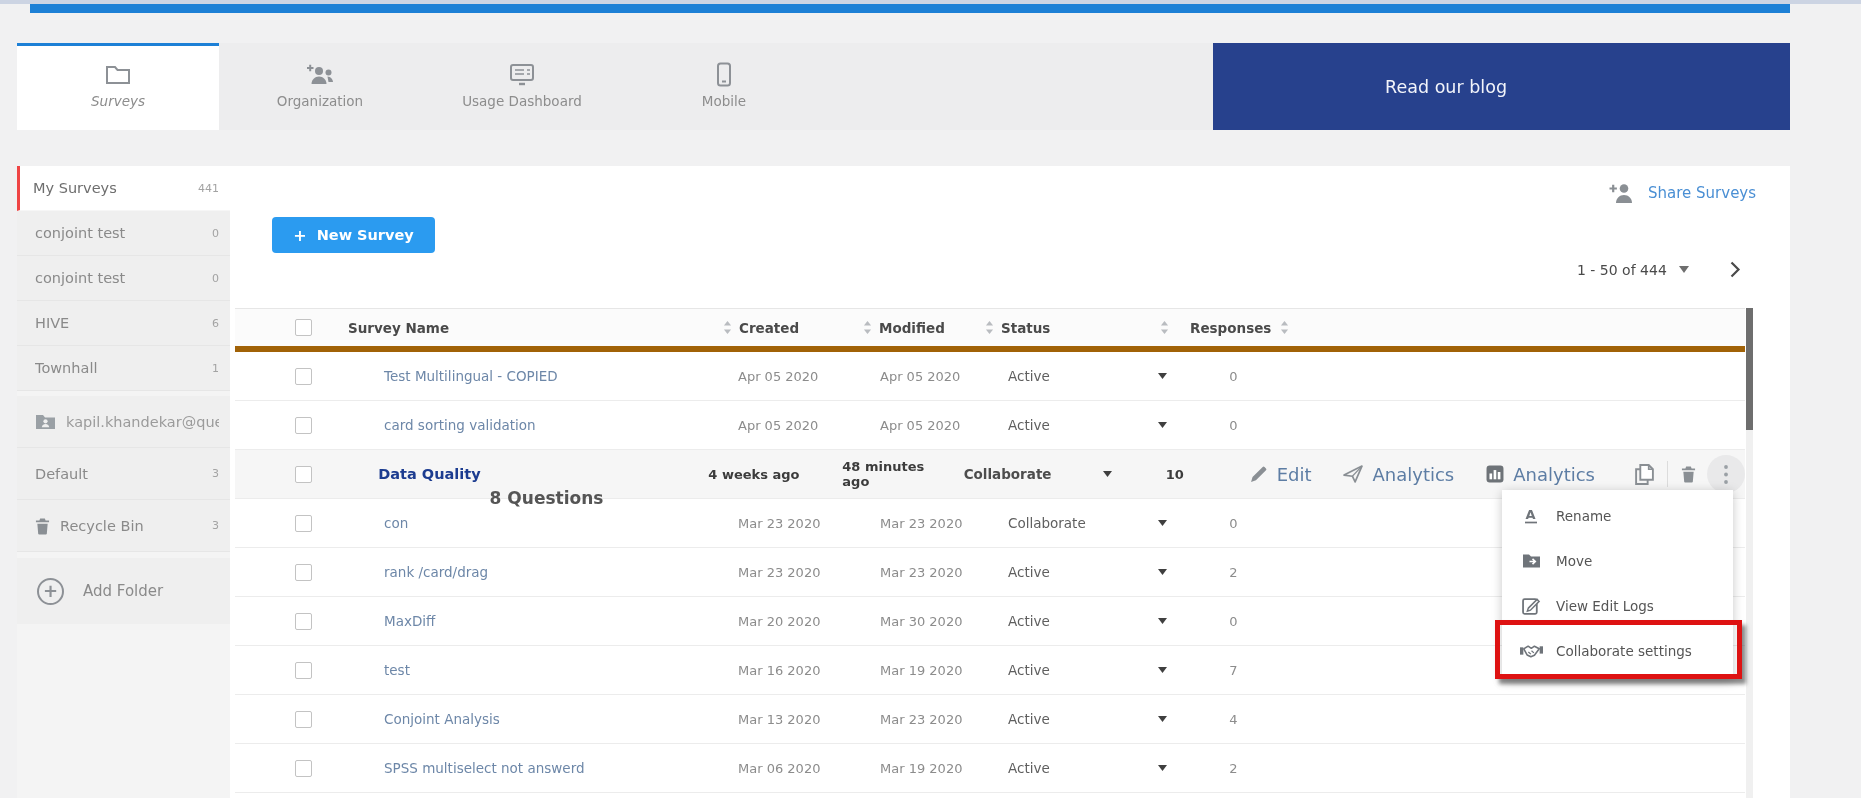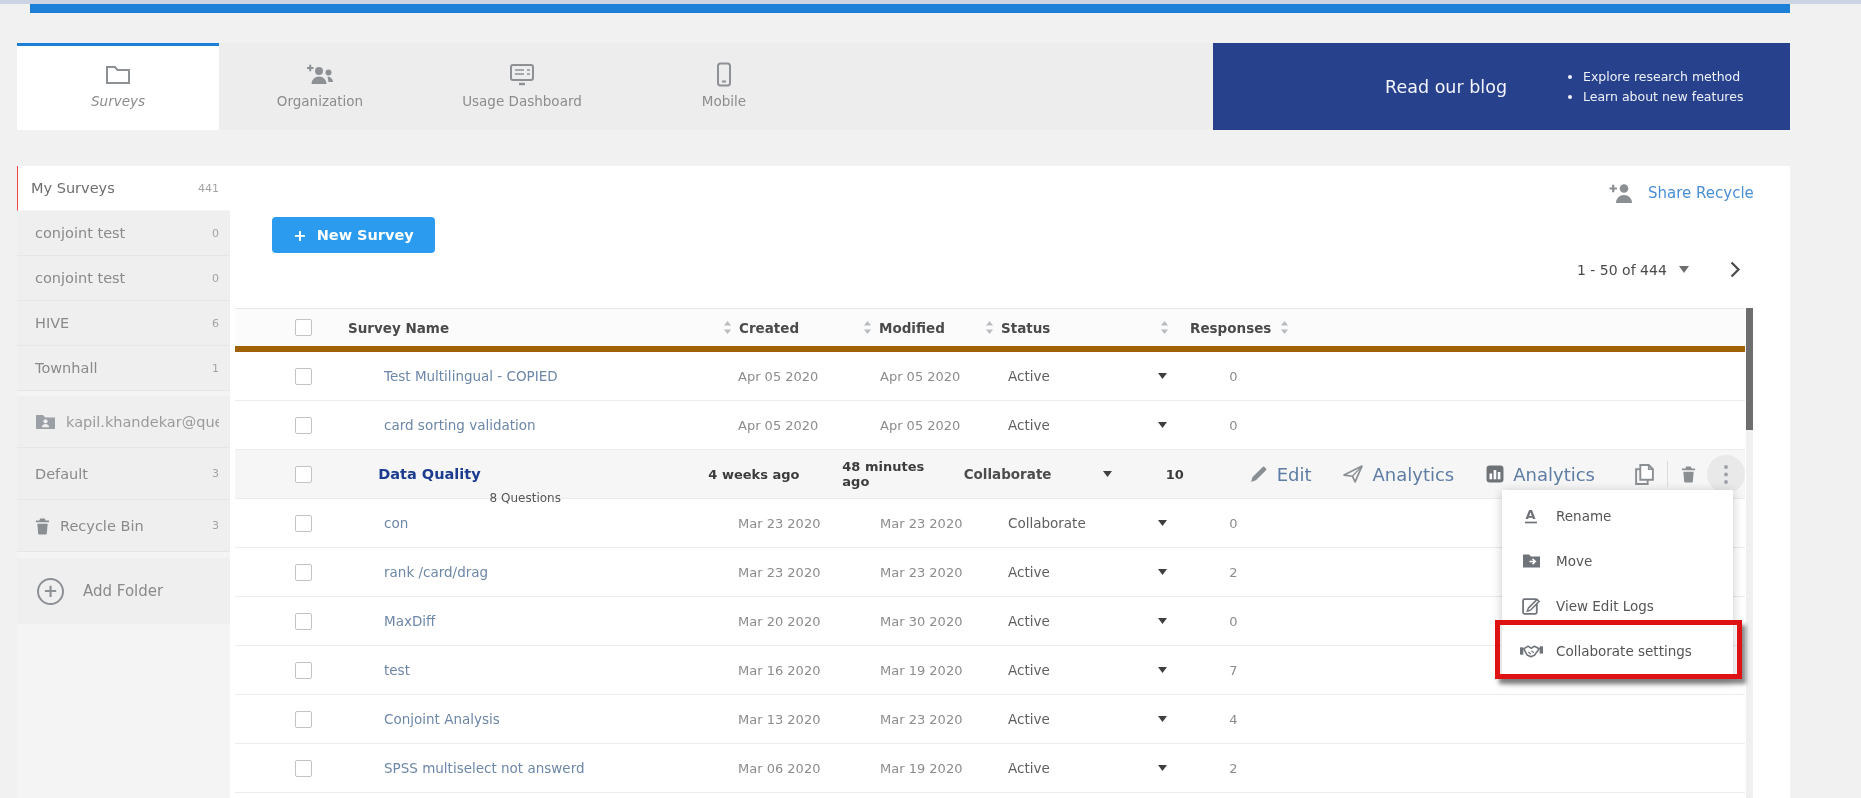"Explore research method" ul.banner-bullets { html: <ul> <li>Explore research method</li> <li>Learn about new features</li> </ul> -> none }
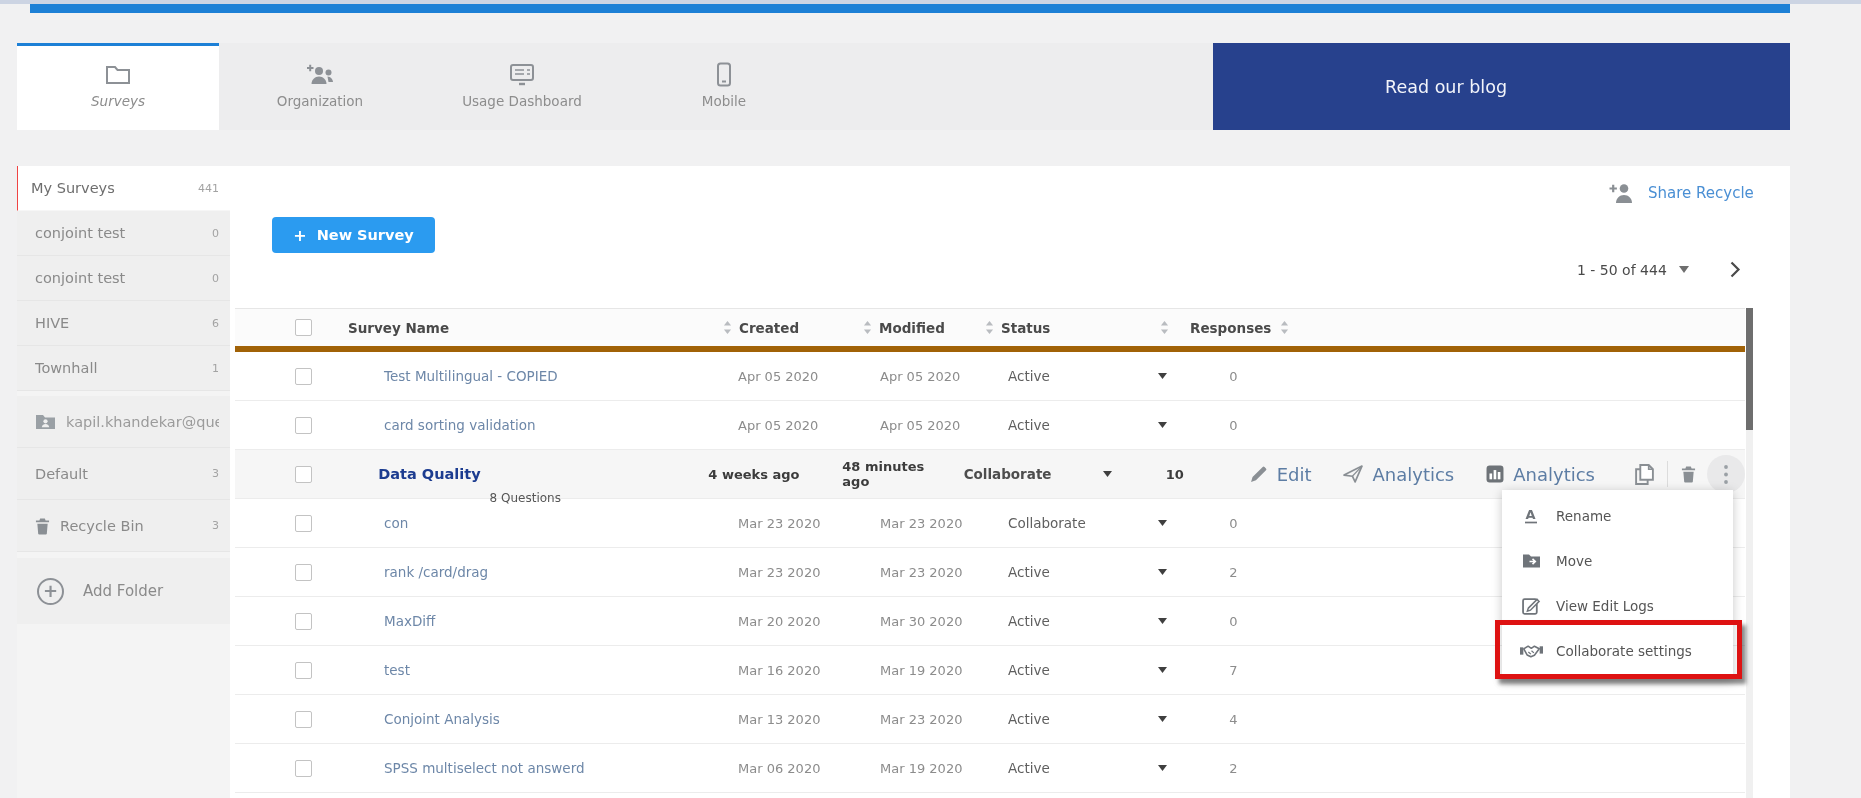"My Surveys" .sb-item.active { border-left: 1px solid #ef4444 -> 3px solid #ef4444 }
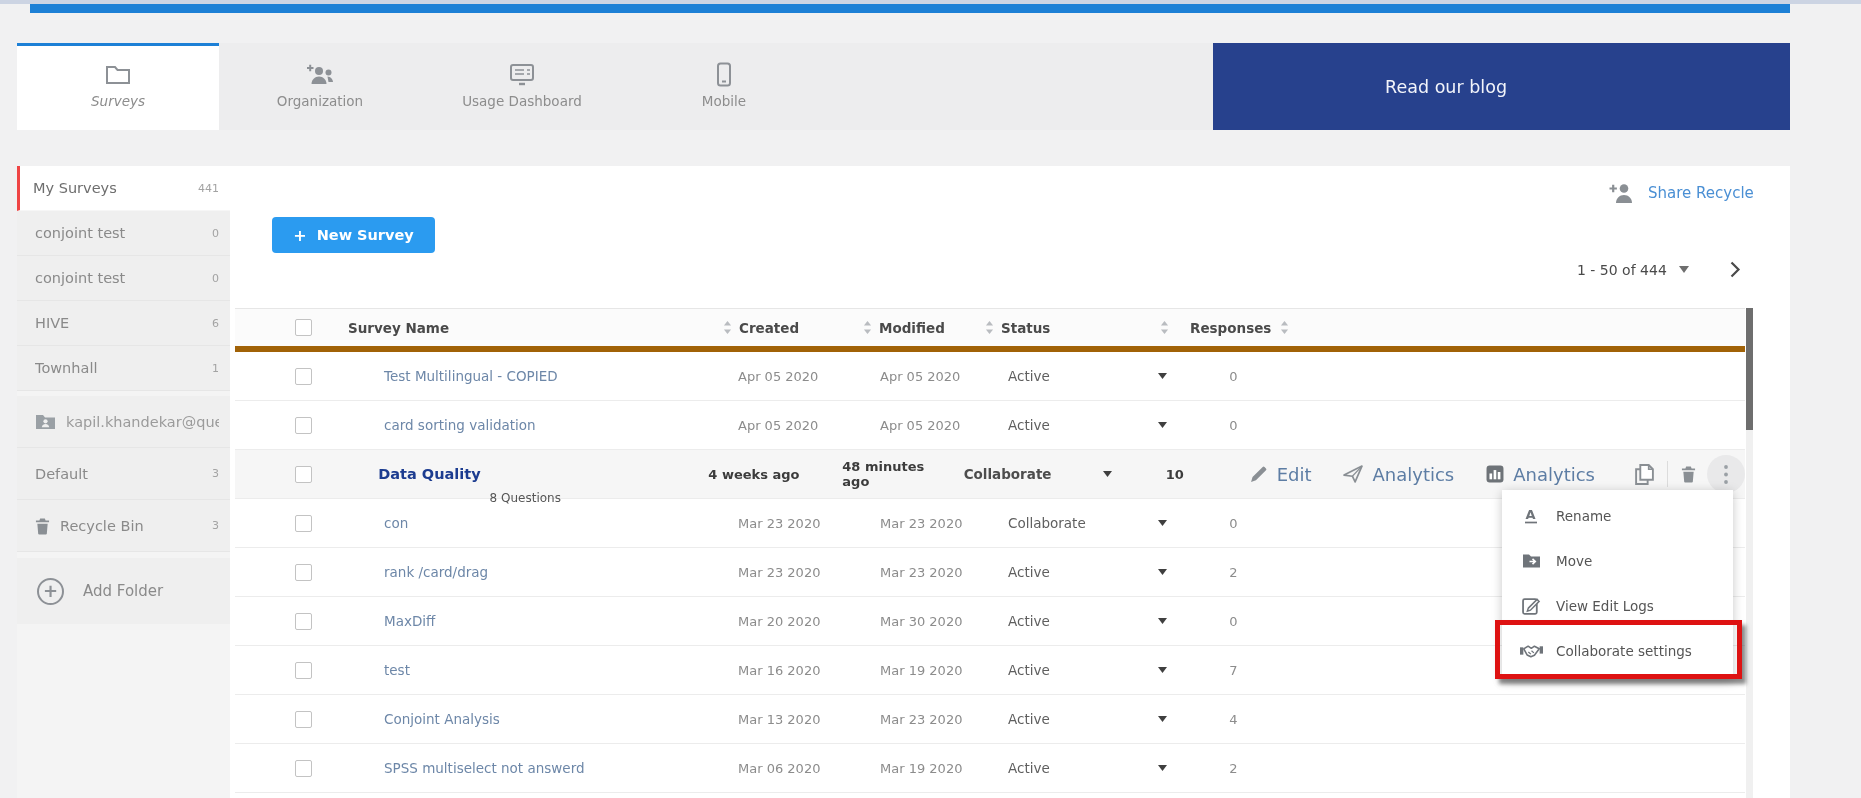"Share Recycle" span.share-folder-label { text: Recycle -> Surveys }
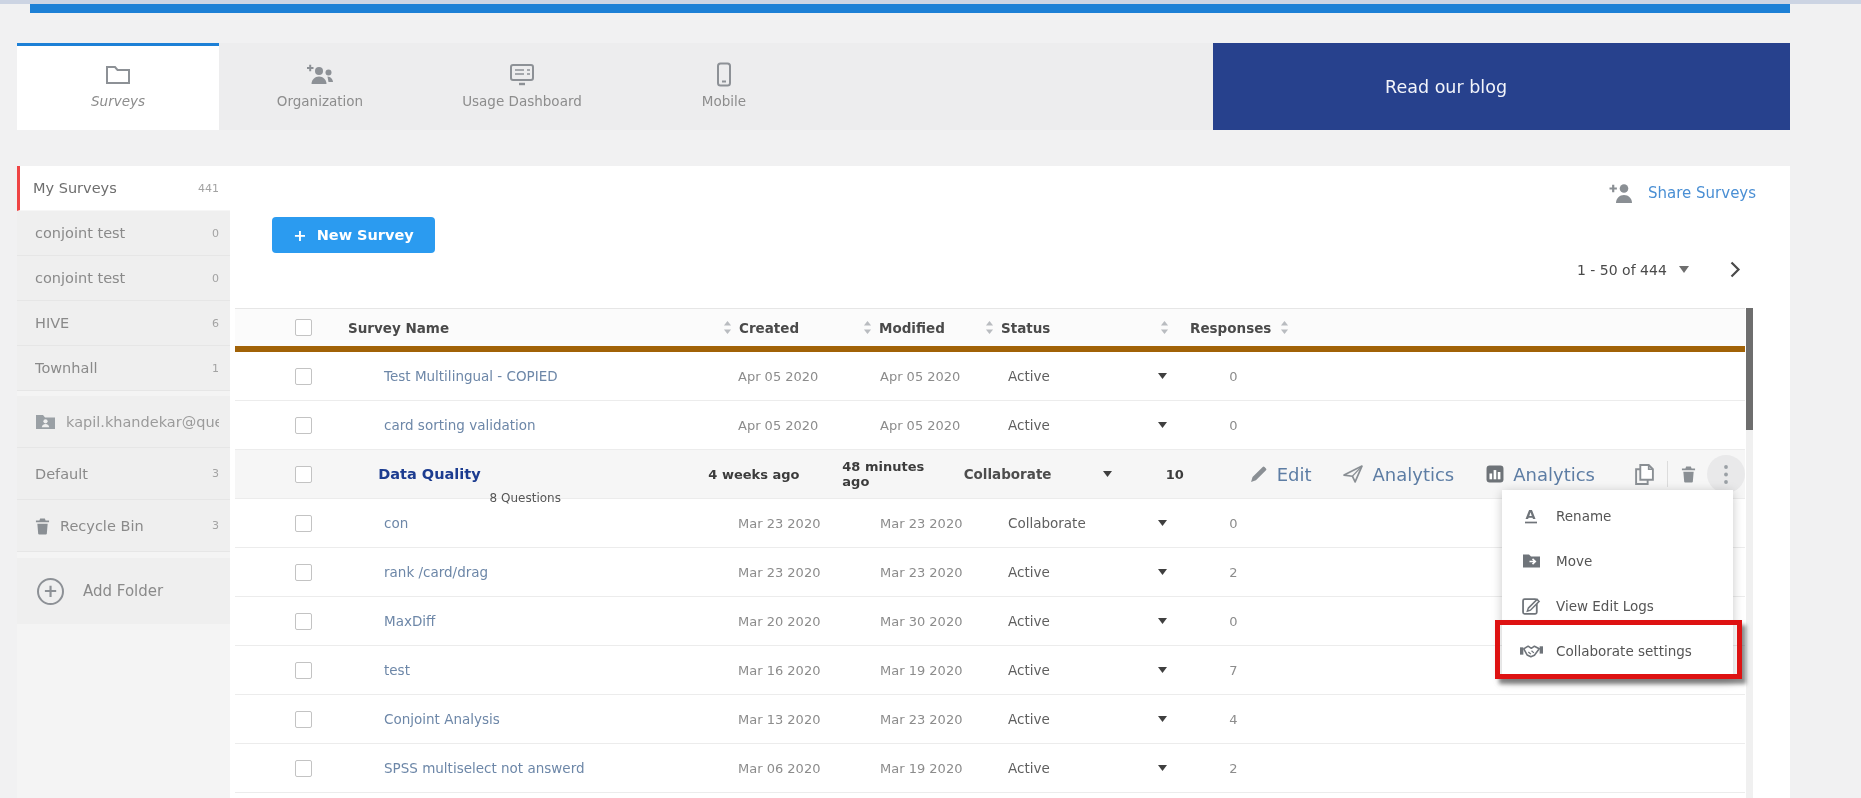"8 Questions" .badge { font-size: 12px -> 17px; font-weight: normal -> bold }
